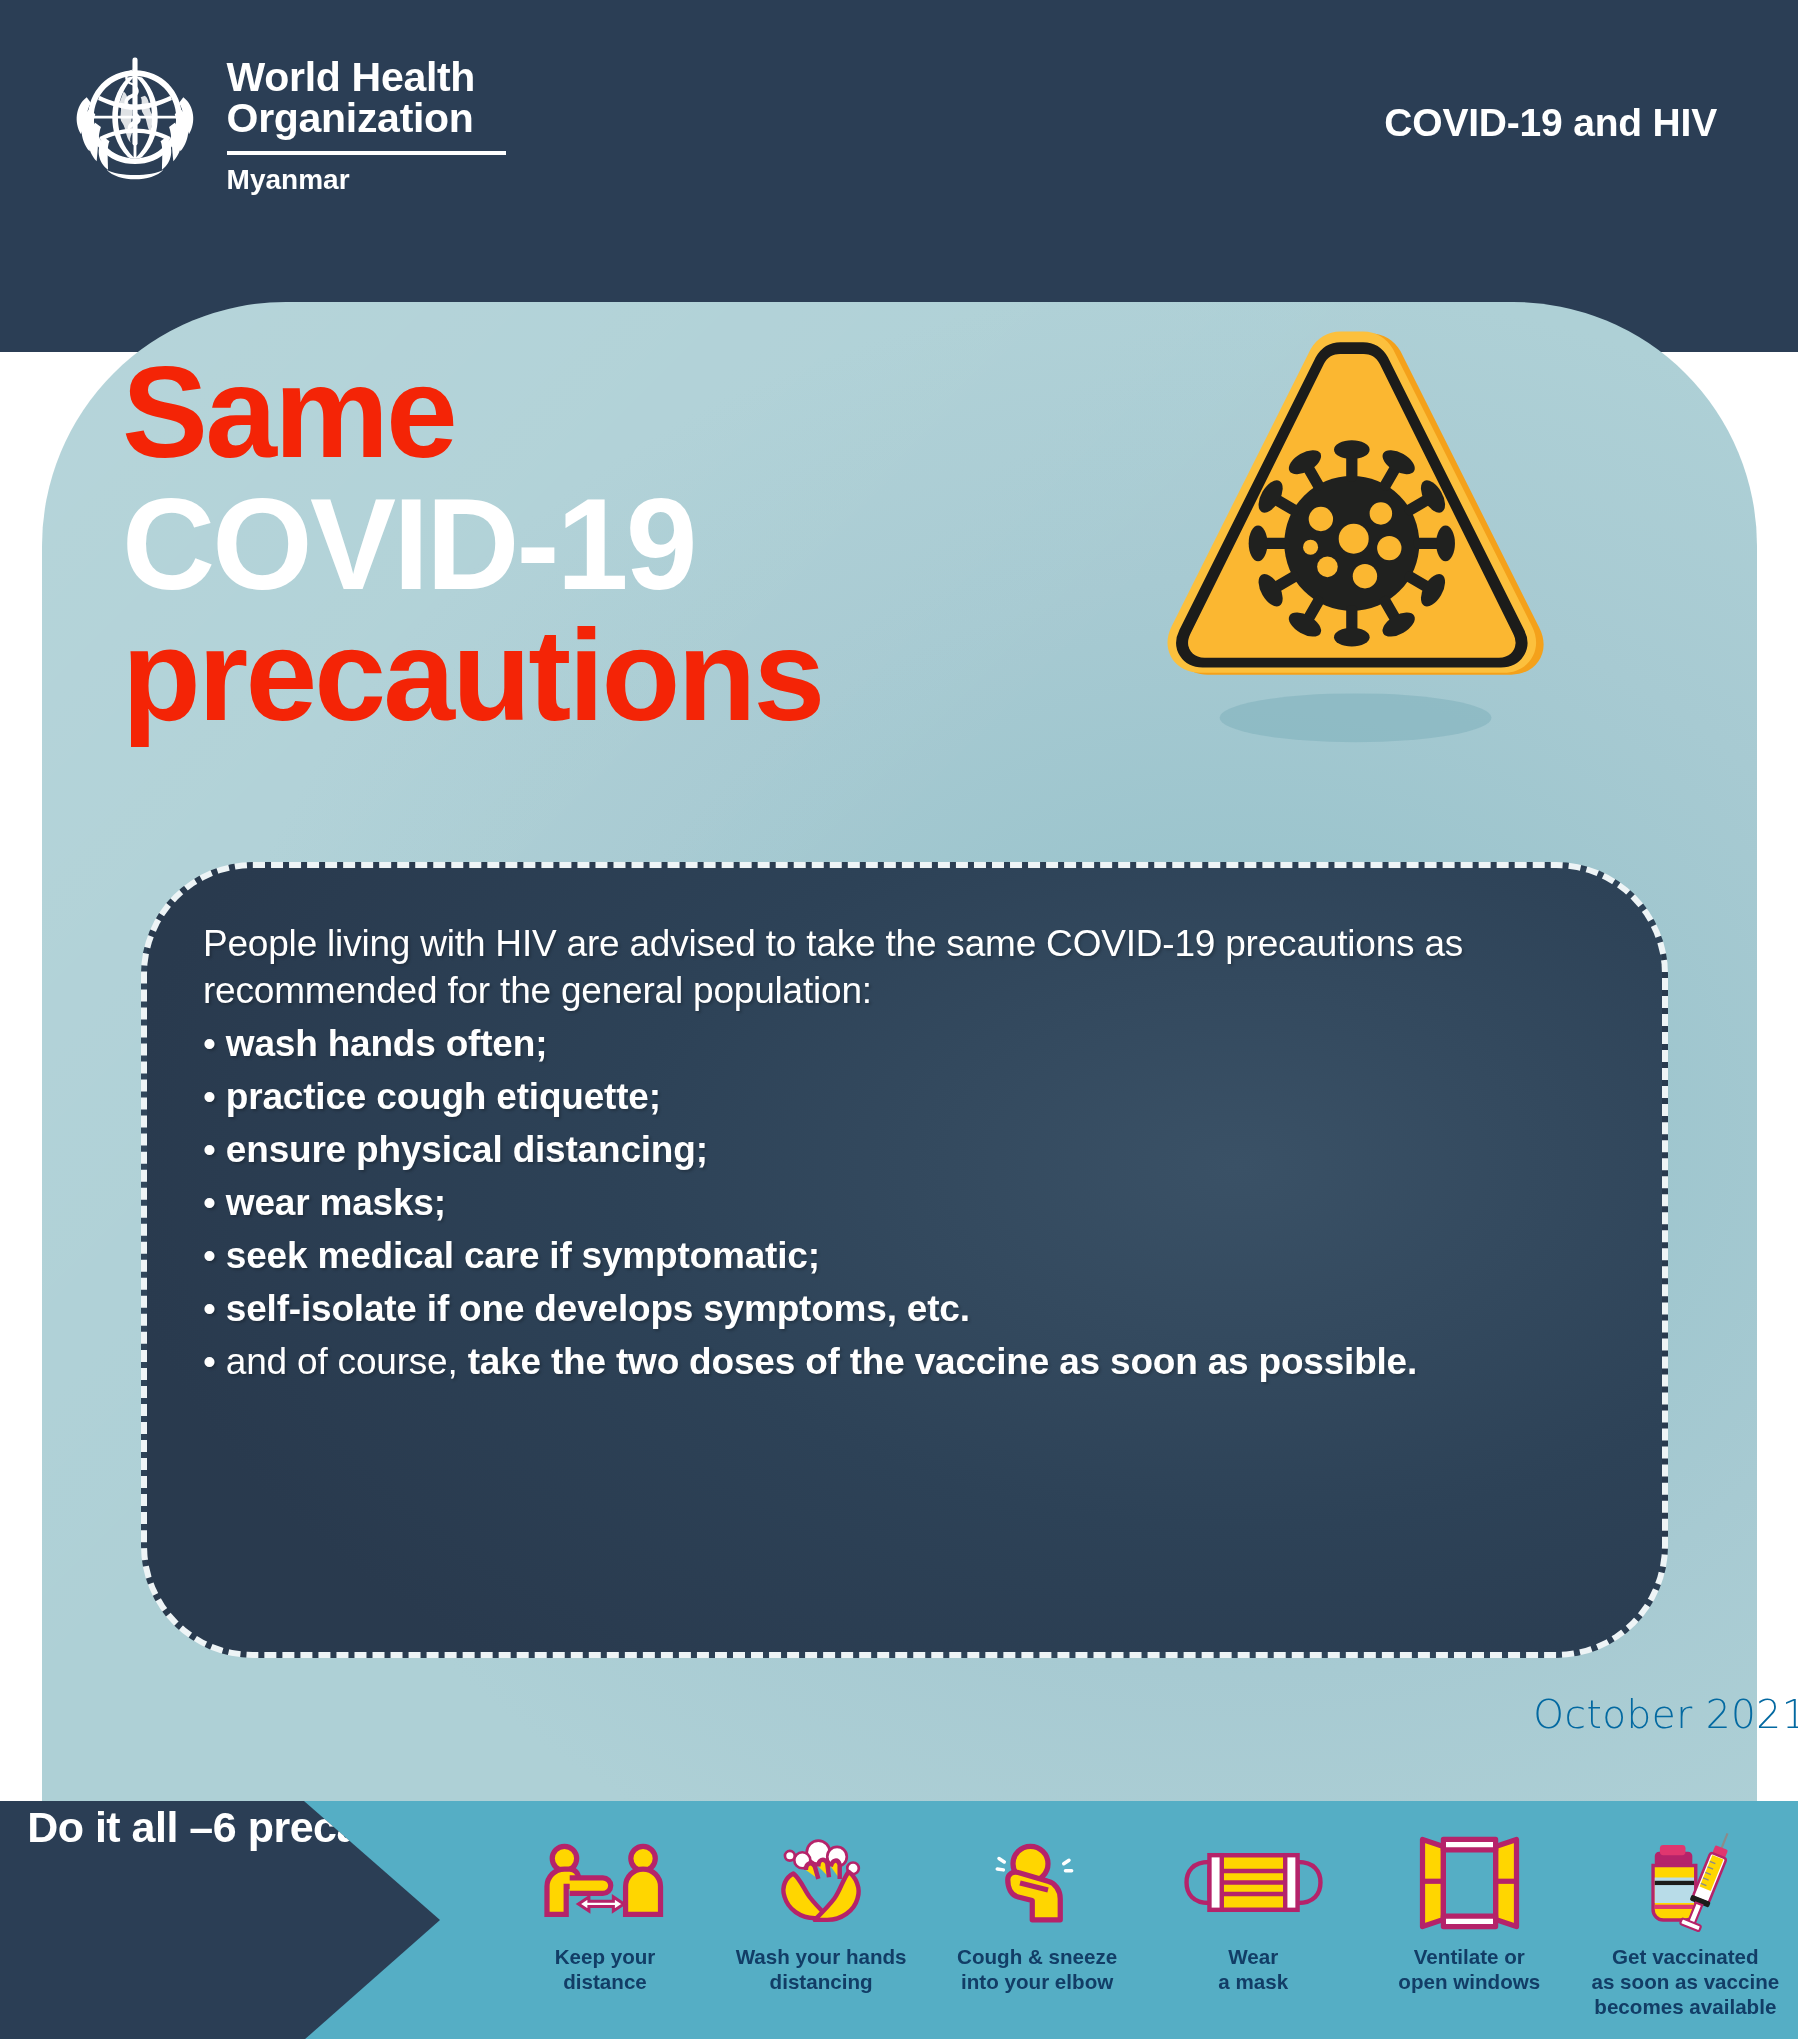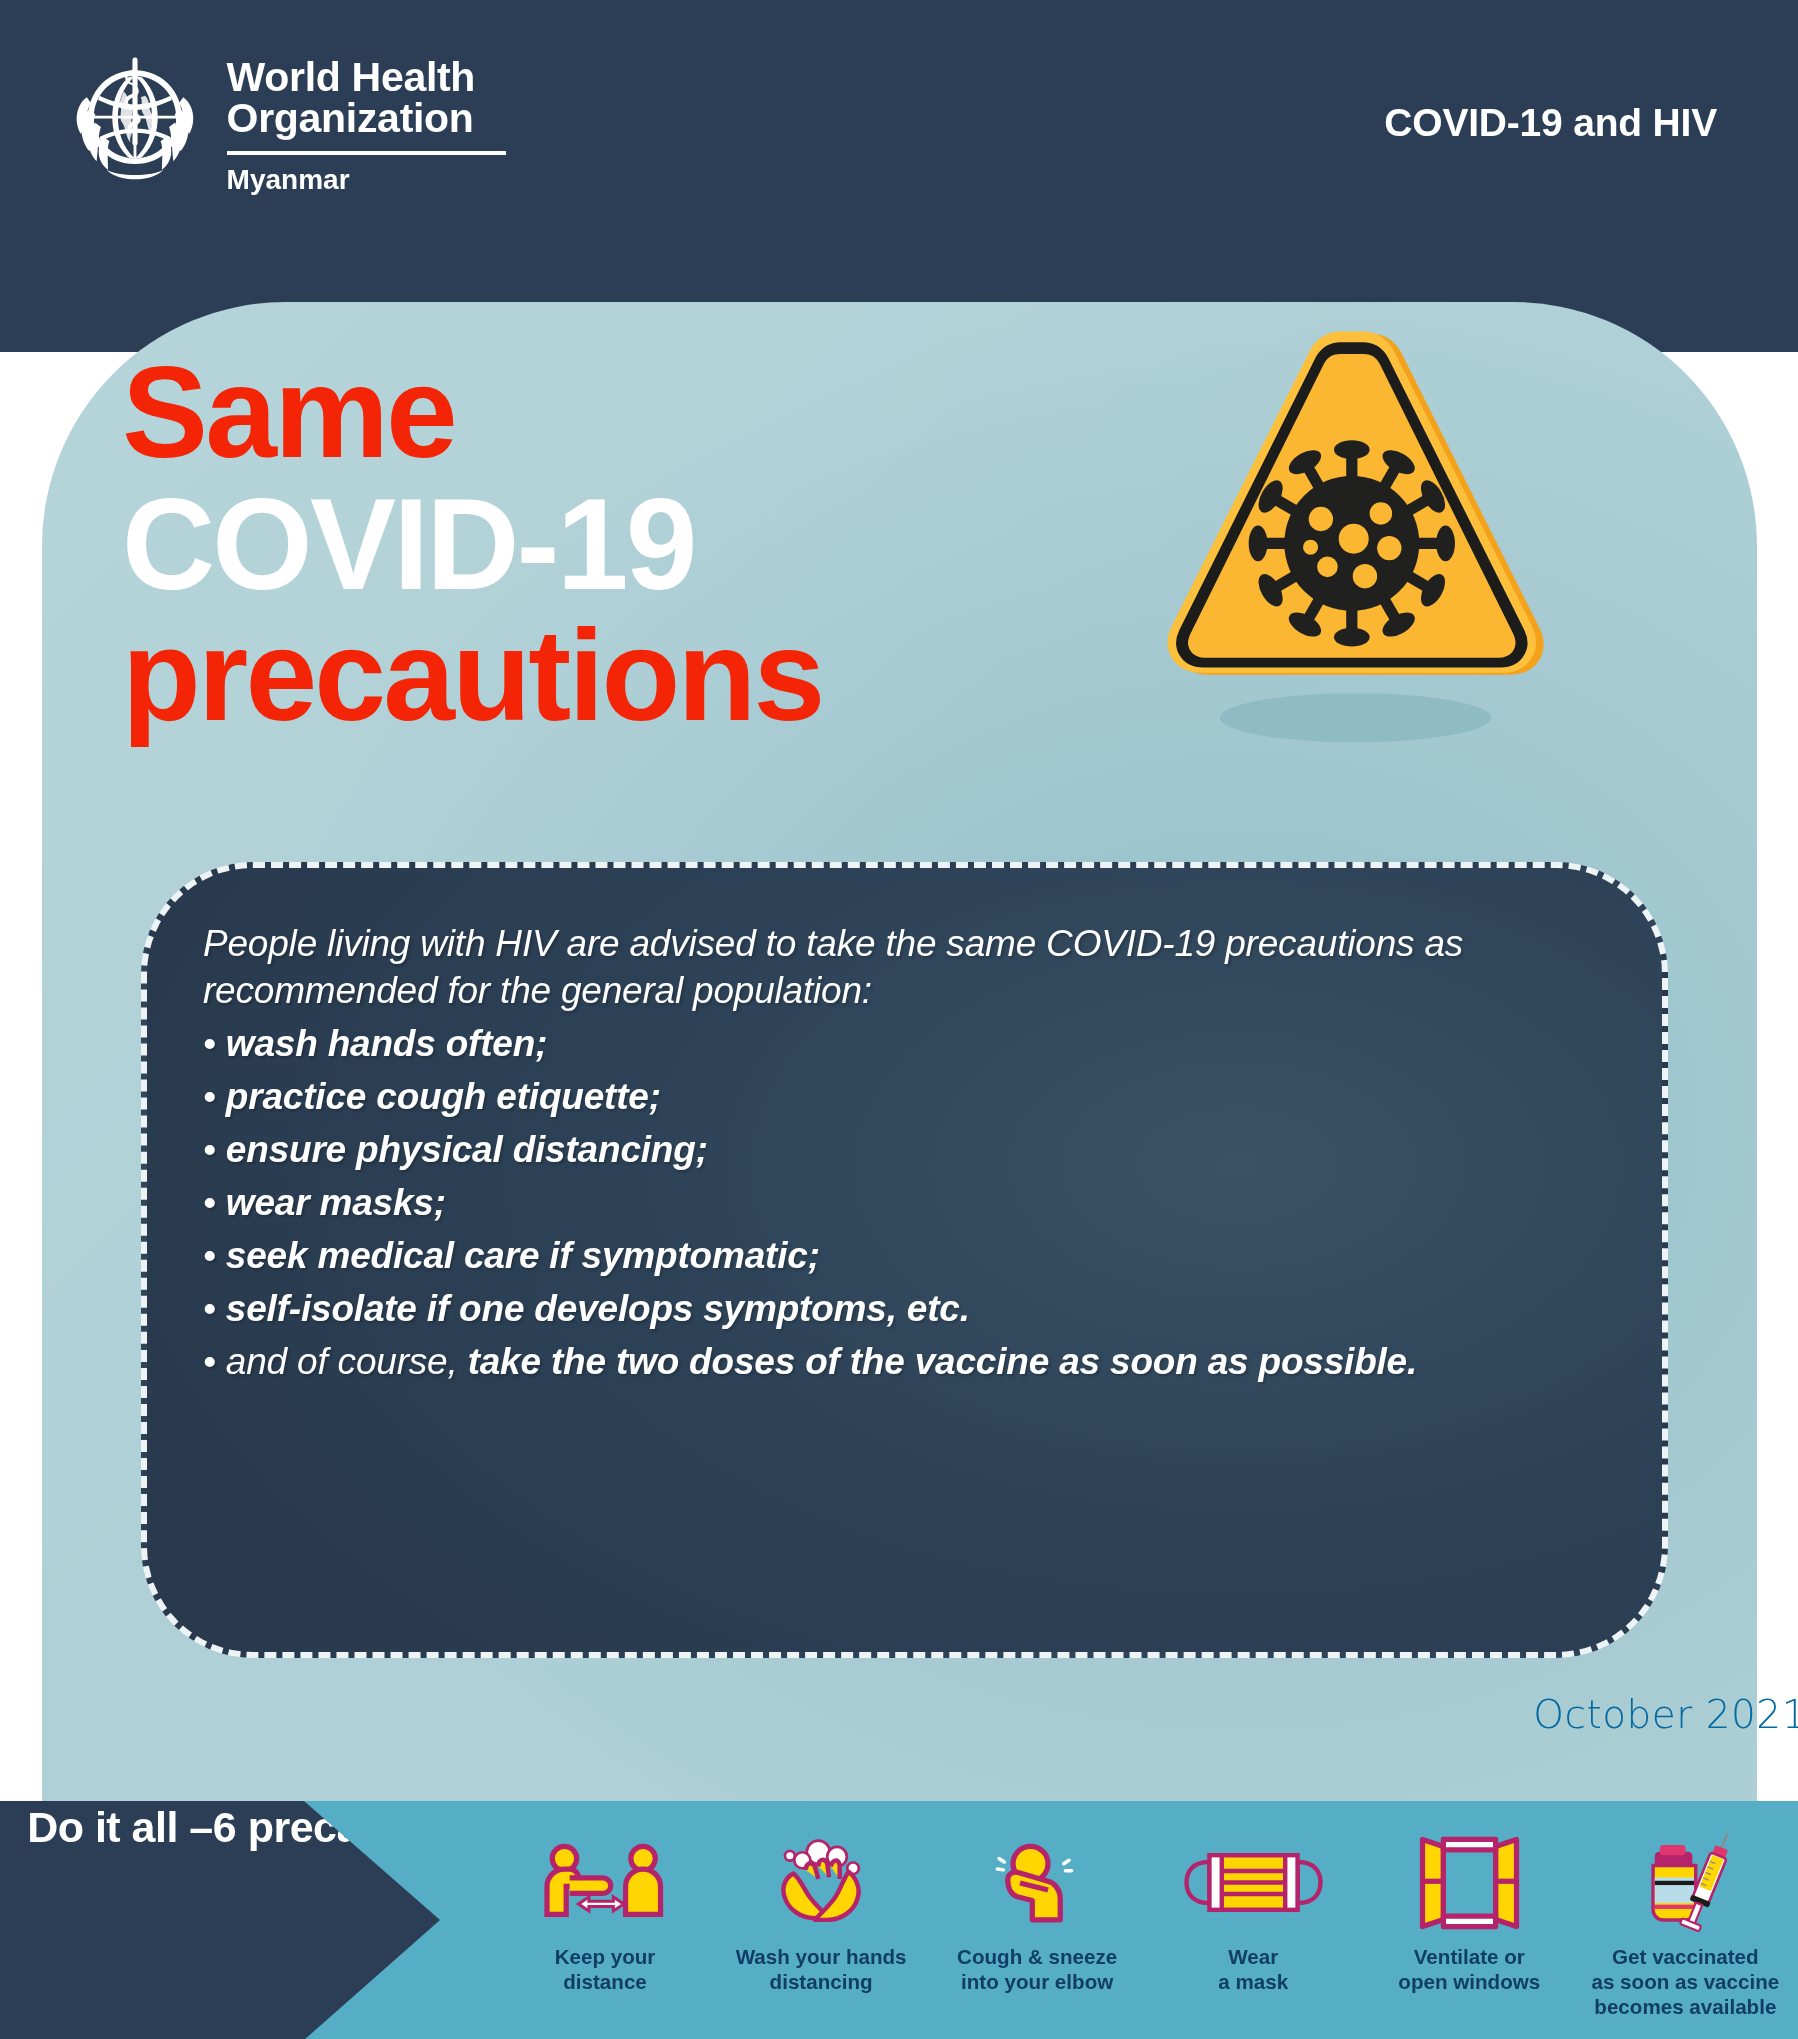"People living with HIV are" .tb-line { font-style: italic -> none }
